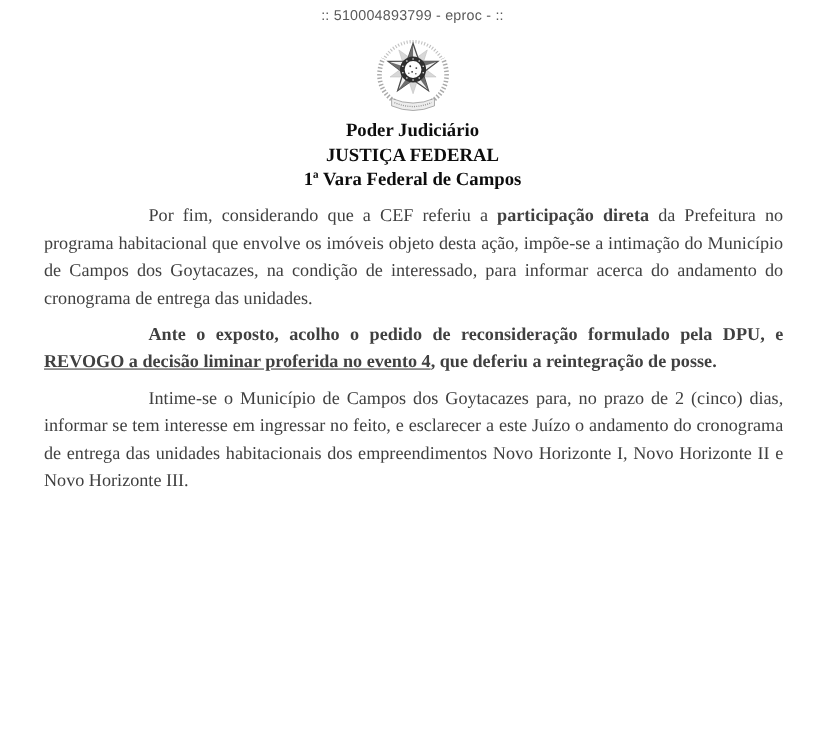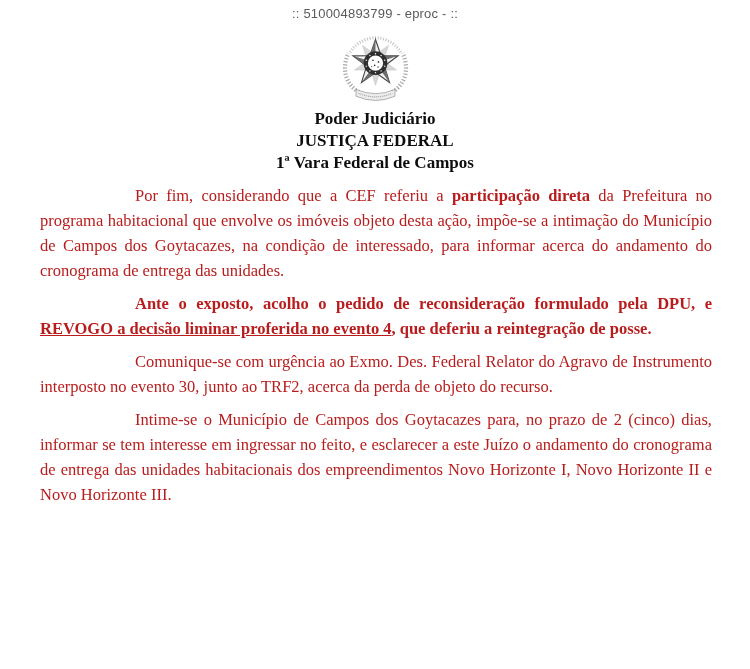"Por fim, considerando que a" .content { color: #b91c1c -> #404040 }
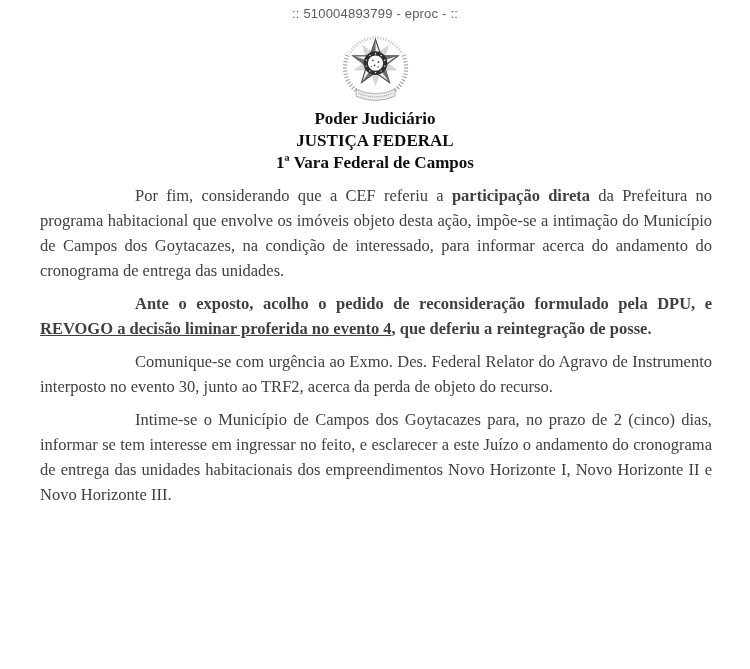"Comunique-se com urgência ao Exmo." p { html: <p>Comunique-se com urgência ao Exmo. Des. Federal Relator do Agravo de Instrumento interposto no evento 30, junto ao TRF2, acerca da perda de objeto do recurso.</p> -> none }
